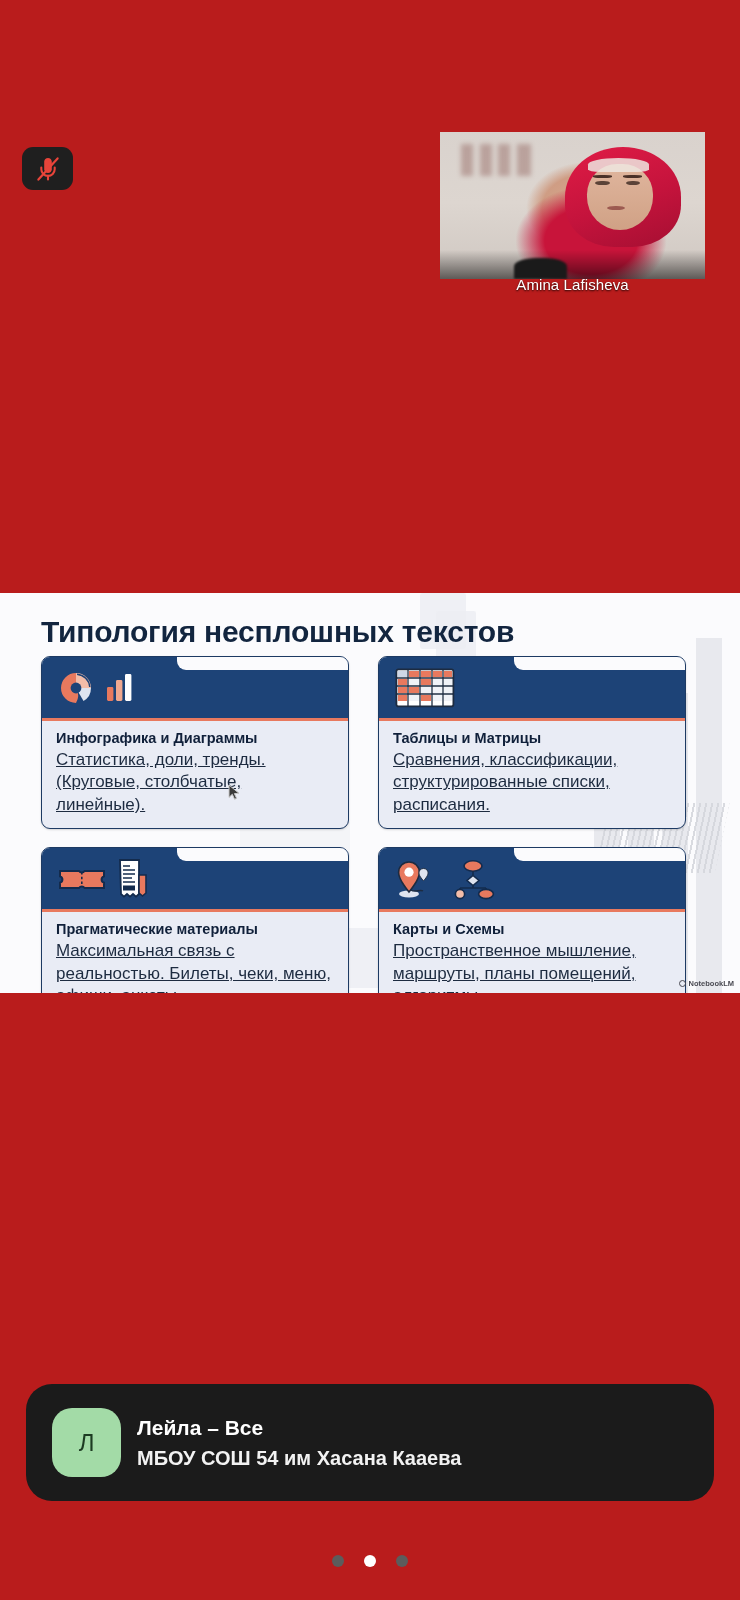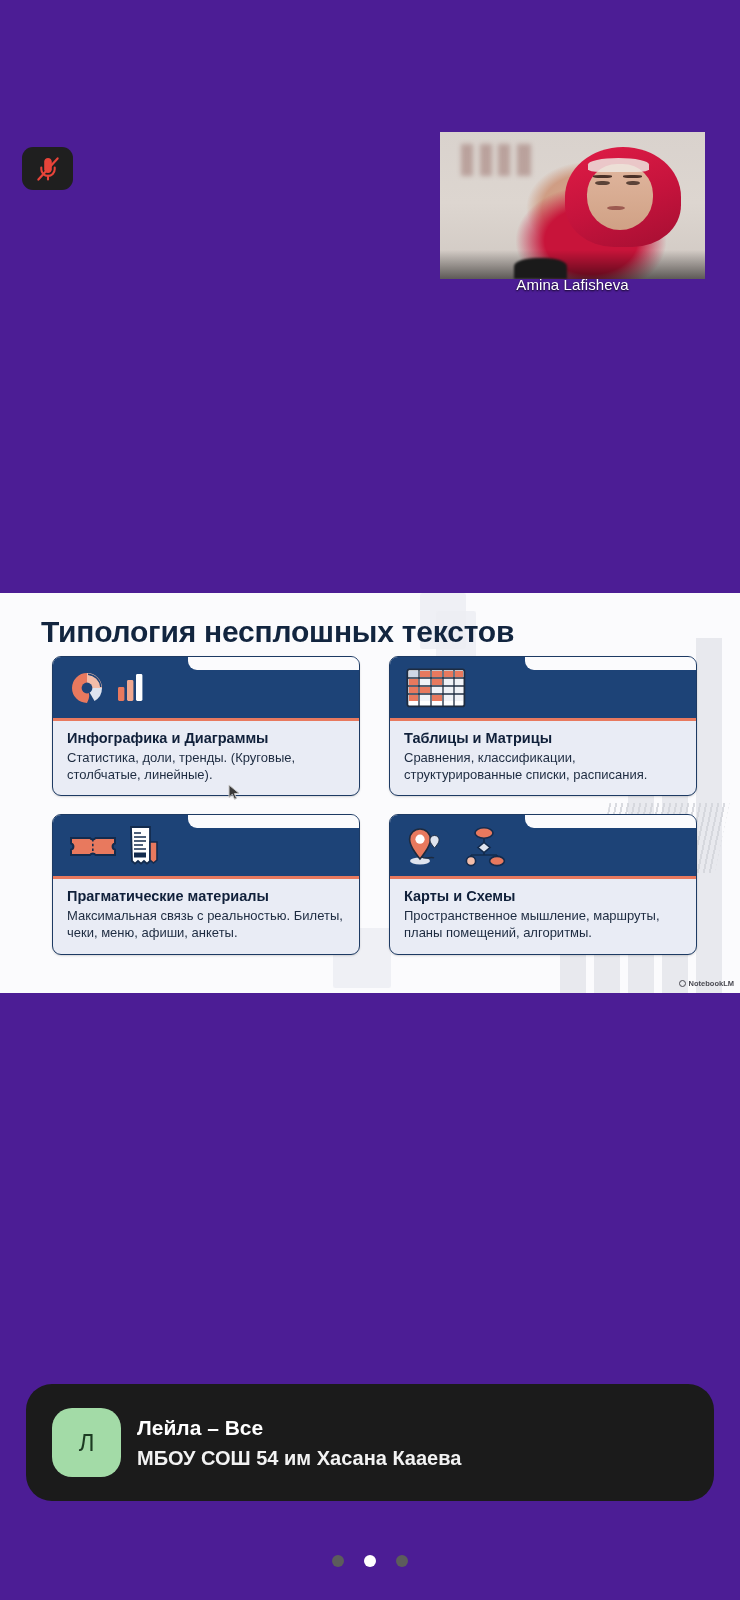"Amina Lafisheva" .screen { background: #4c1d95 -> #b91c1c }
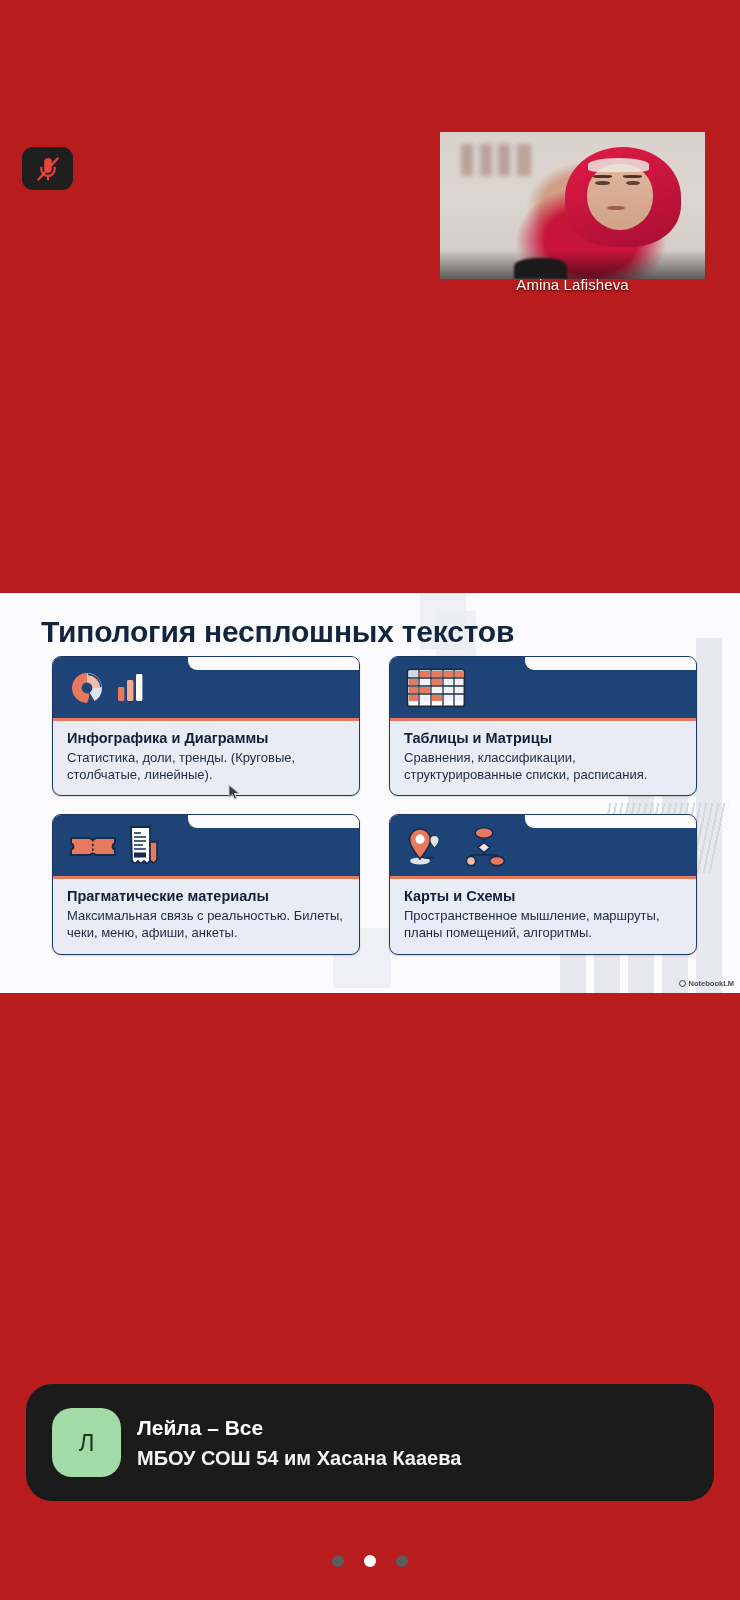"Инфографика и Диаграммы" .cards { left: 52px -> 41px }
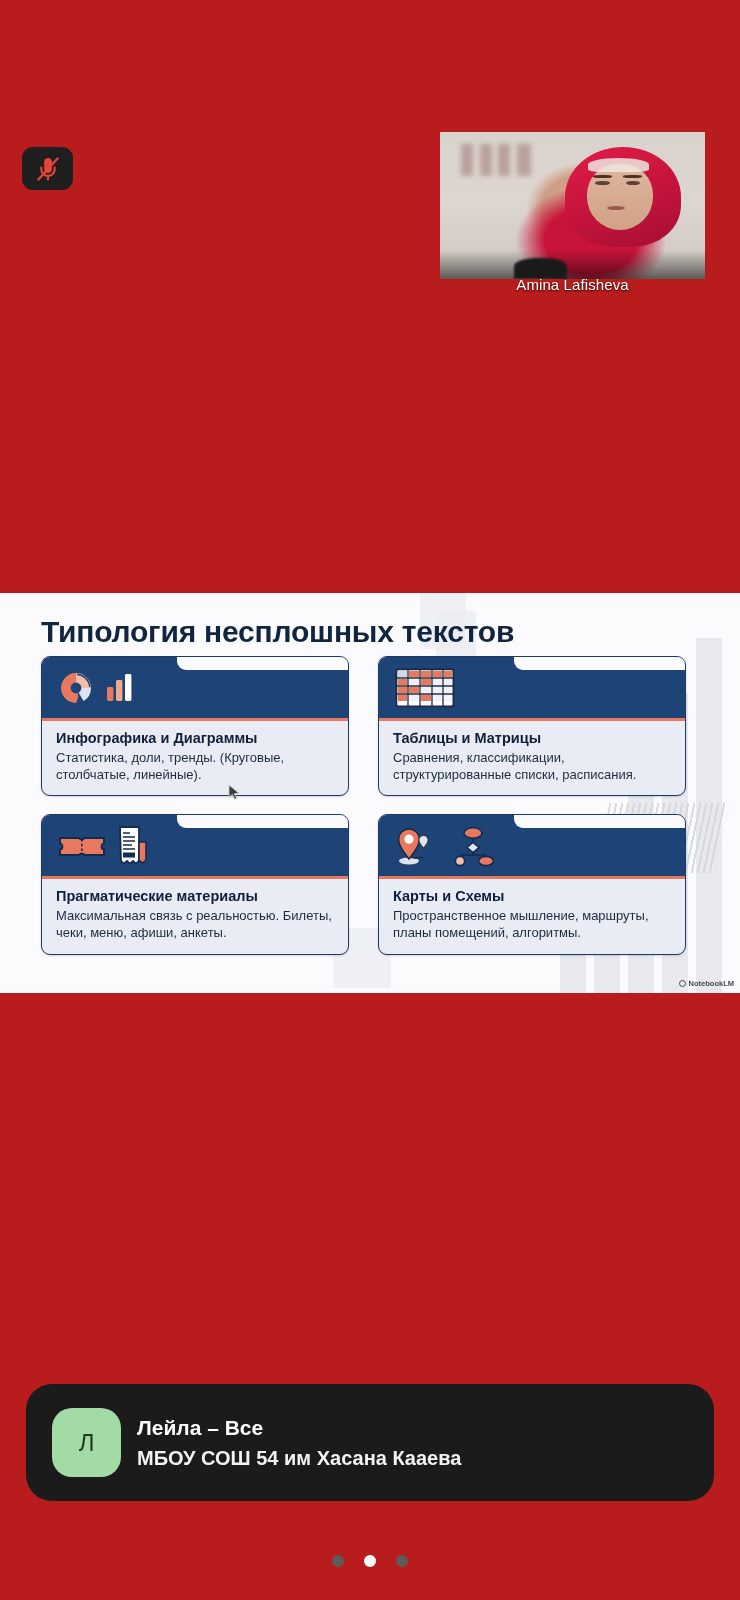"Статистика, доли, тренды. (Круговые," .card-desc { font-size: 13px -> 17px; text-decoration: none -> underline }
